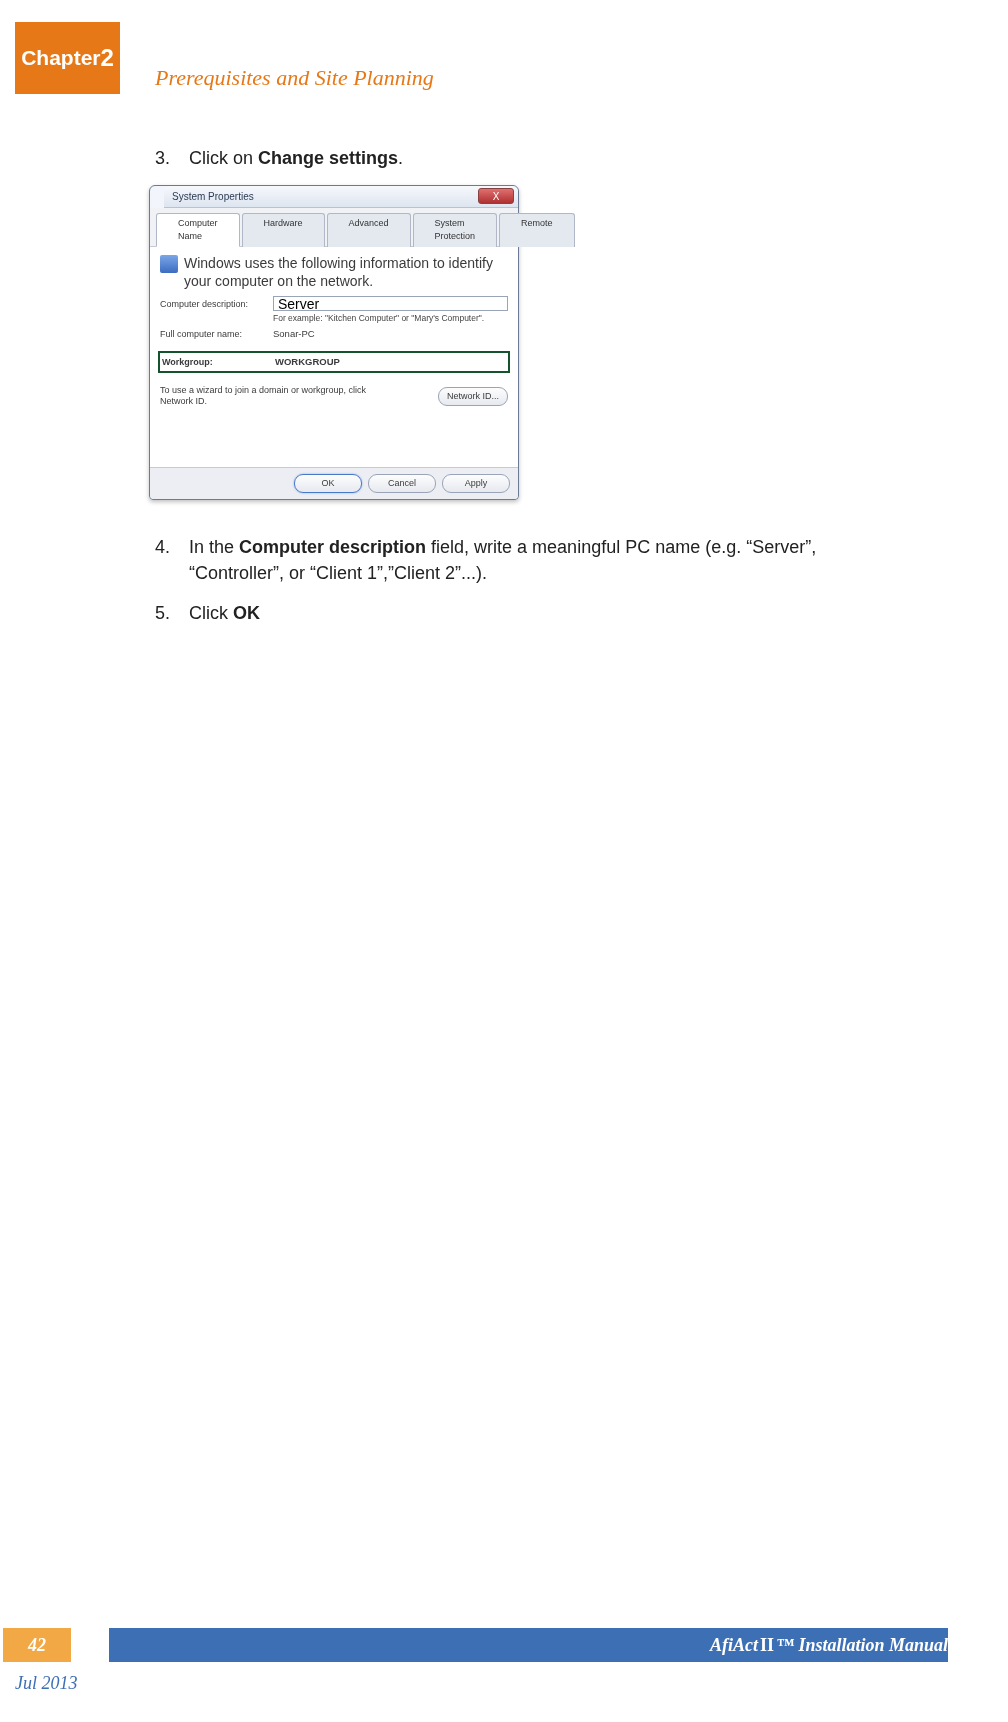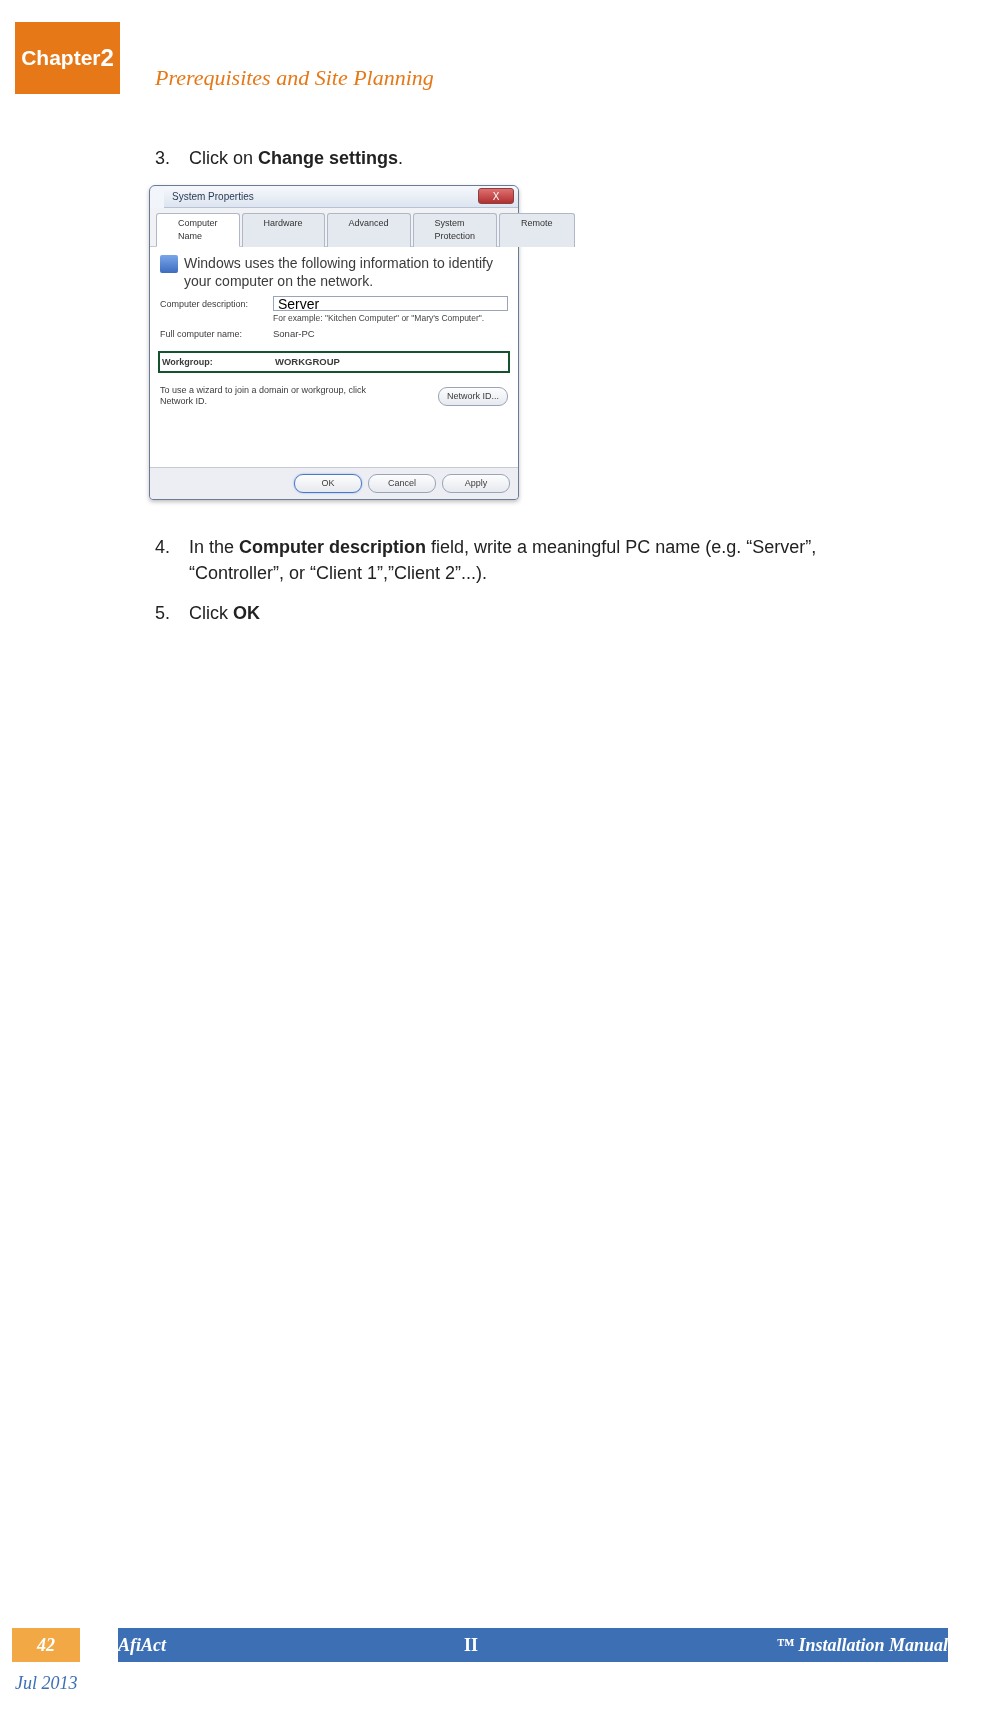"42" .footer-bar { left: 12px -> 3px }
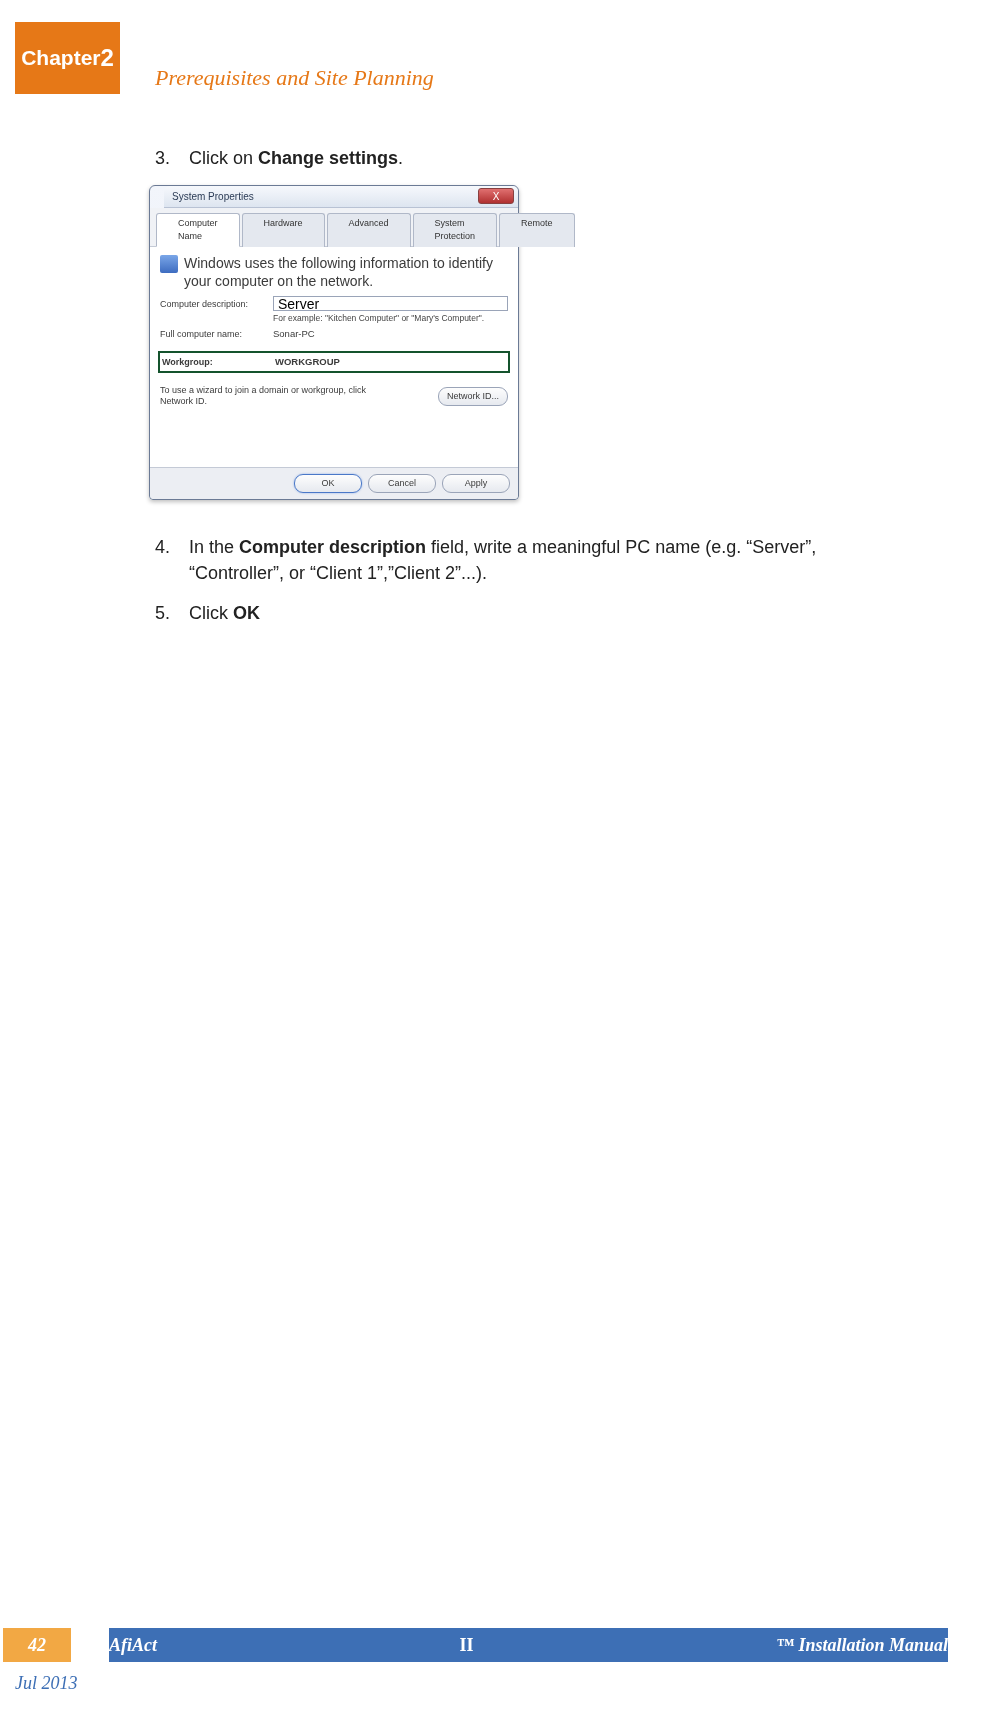"AfiAct" .manual-bar { justify-content: space-between -> flex-end }
